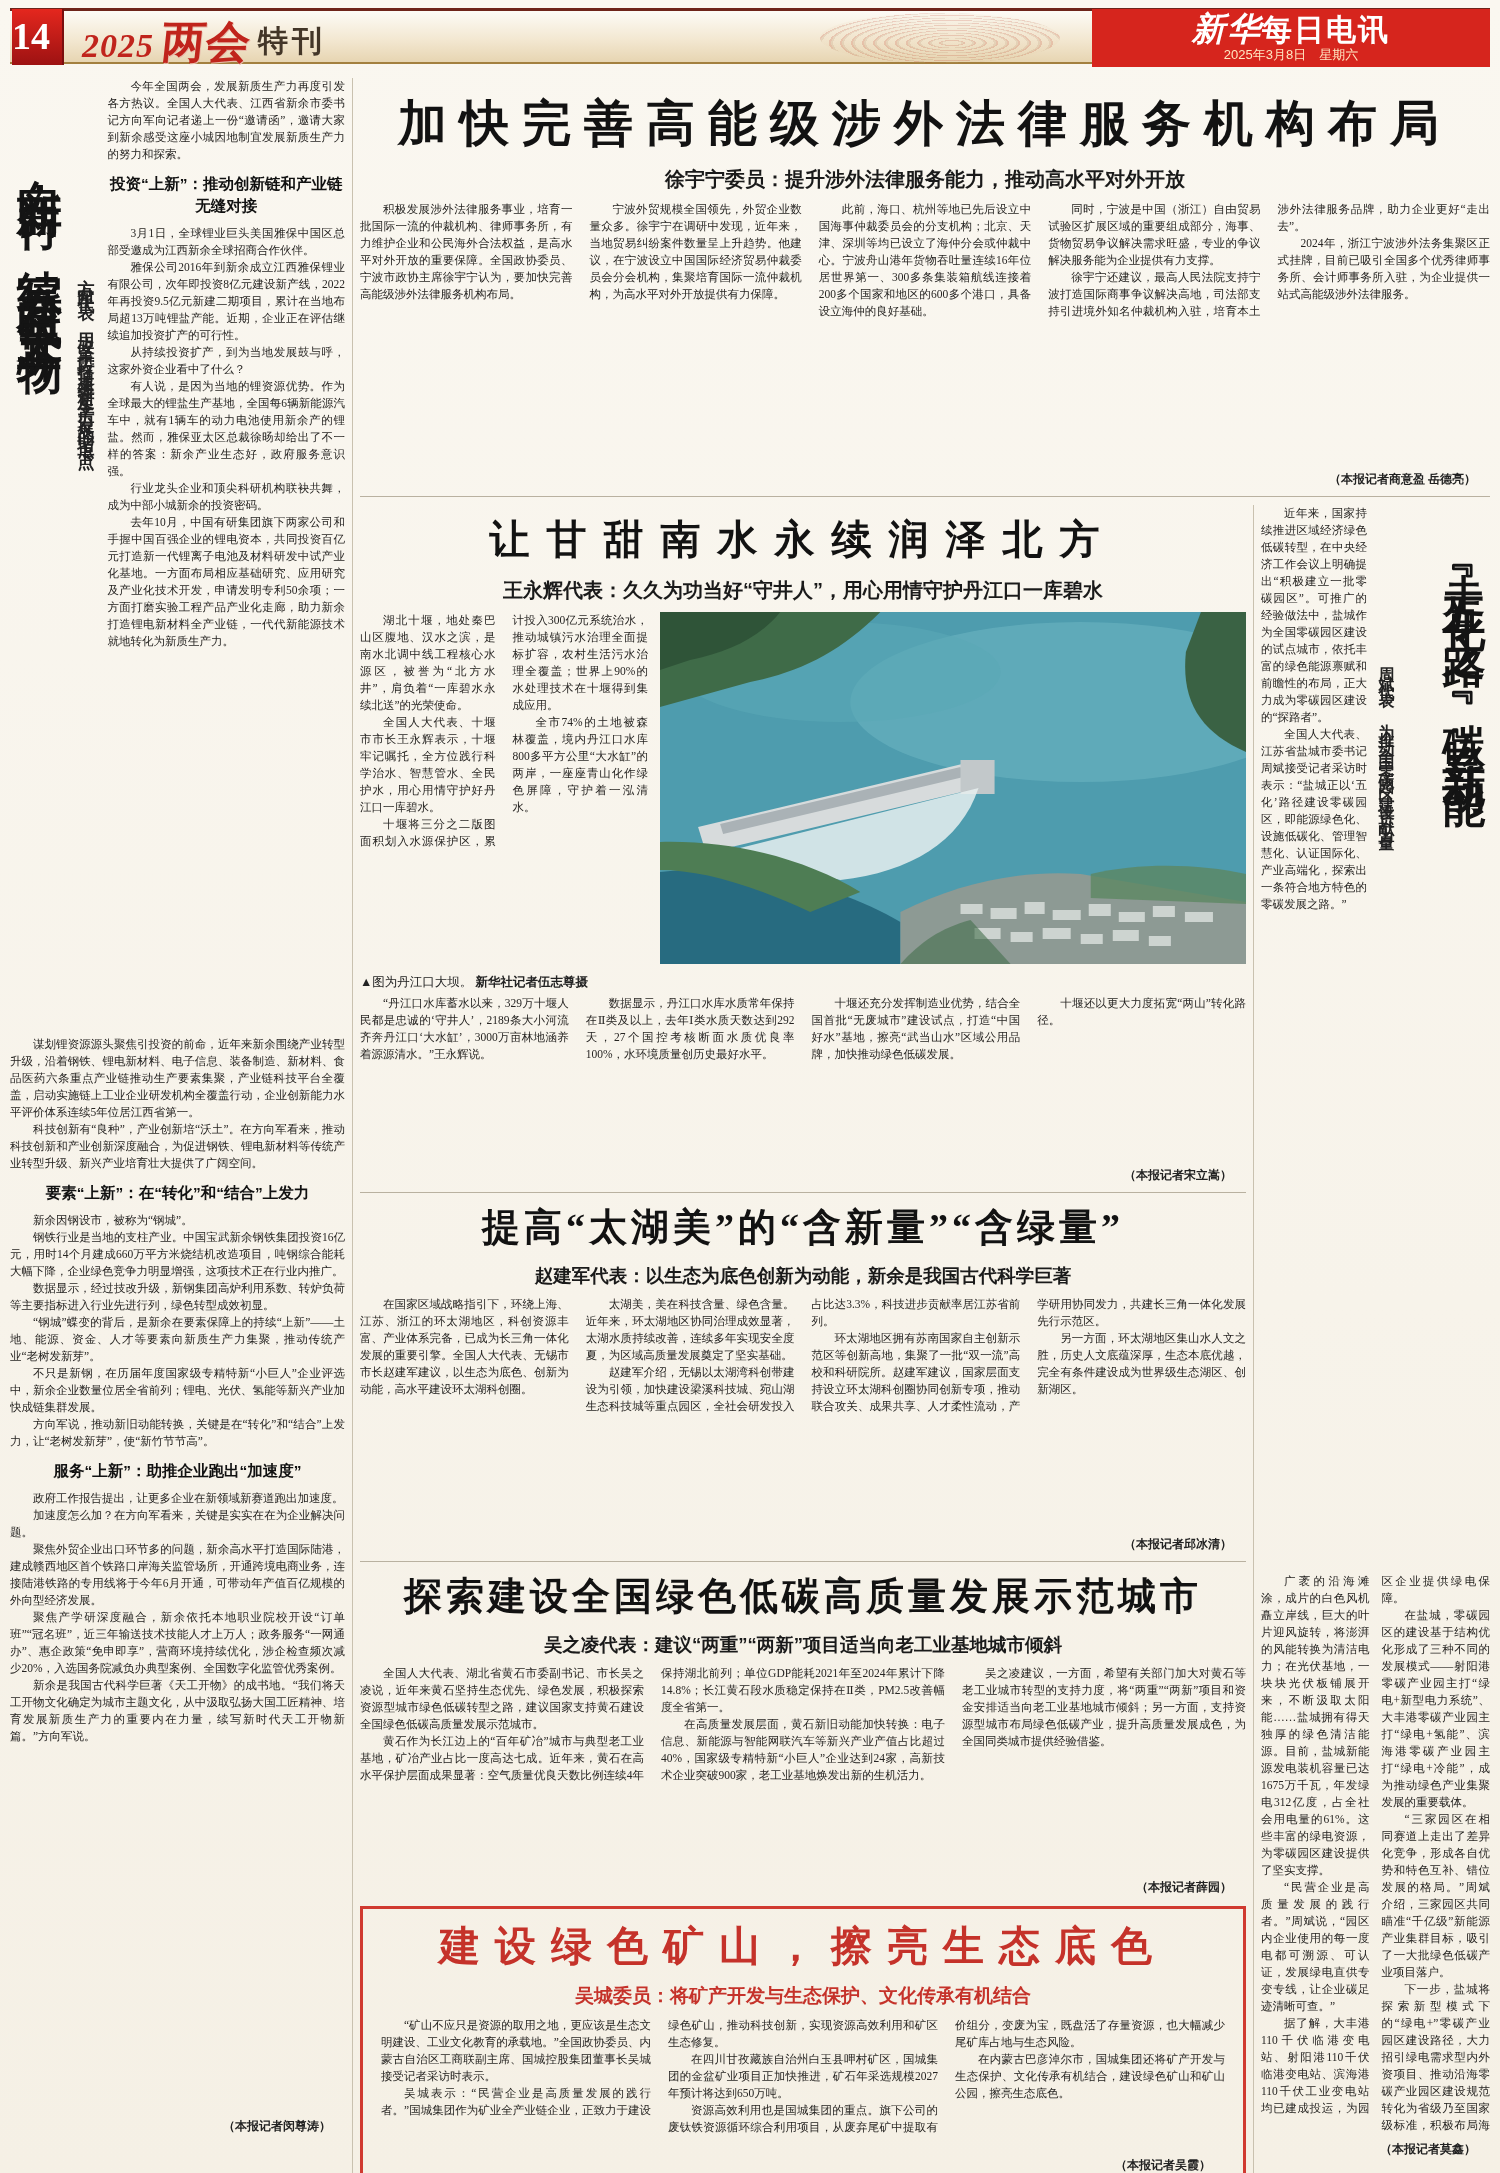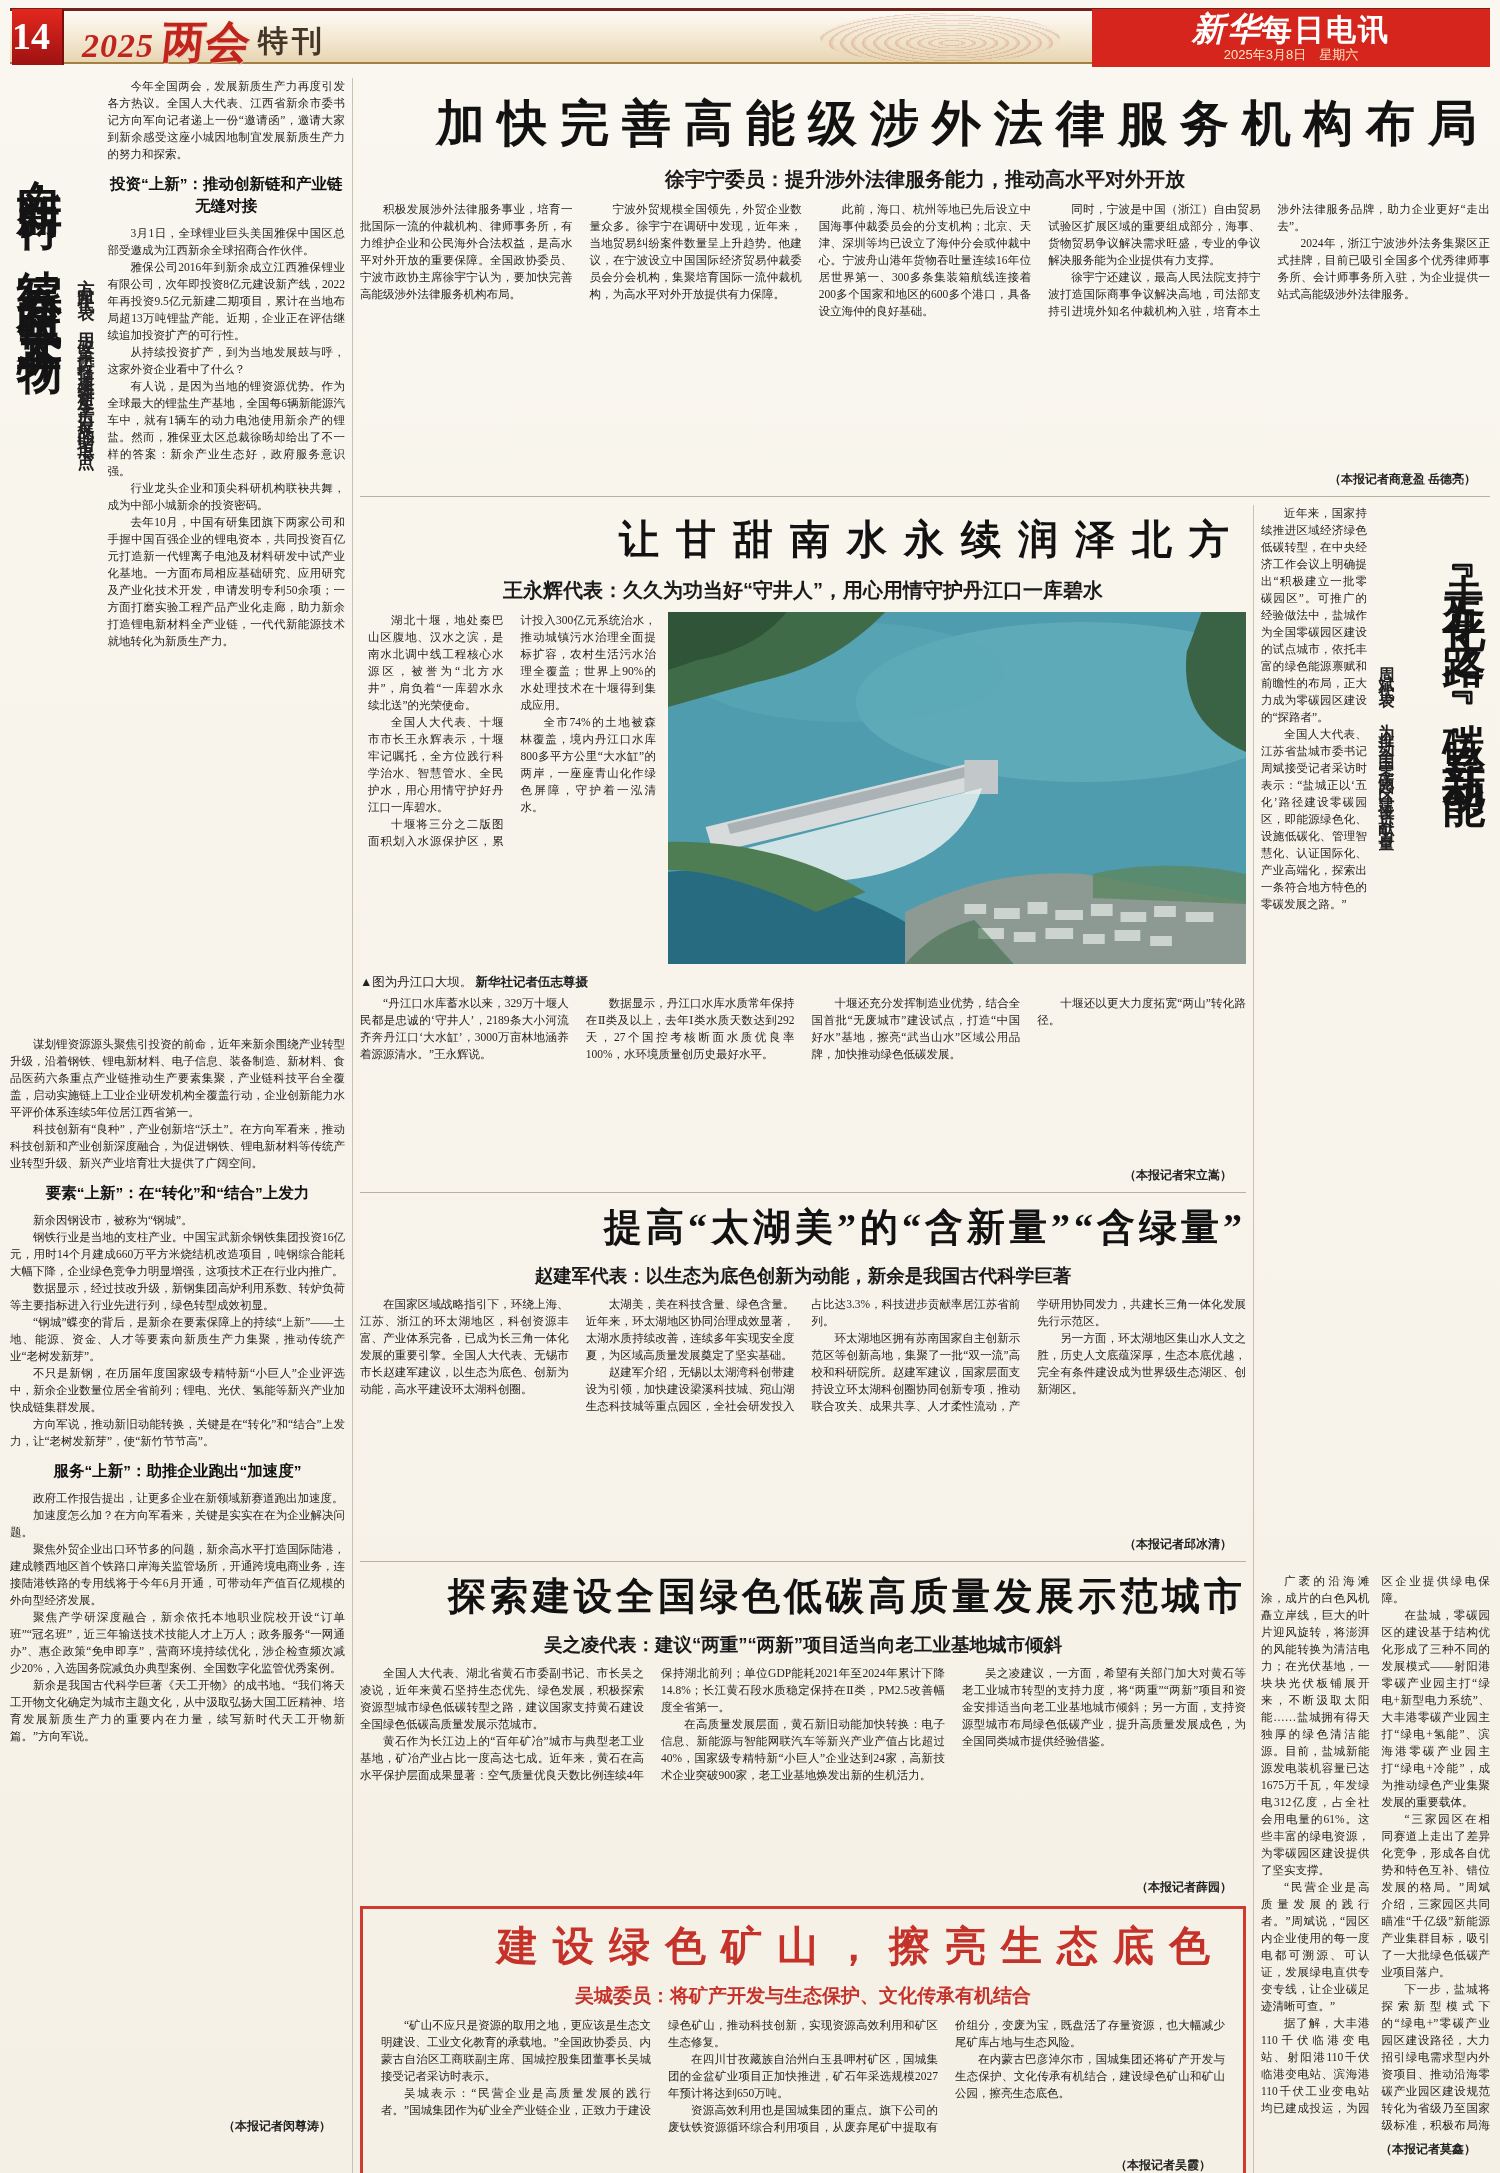"加快完善高能级涉外法律服务机构布局" .headline { text-align: right -> center }
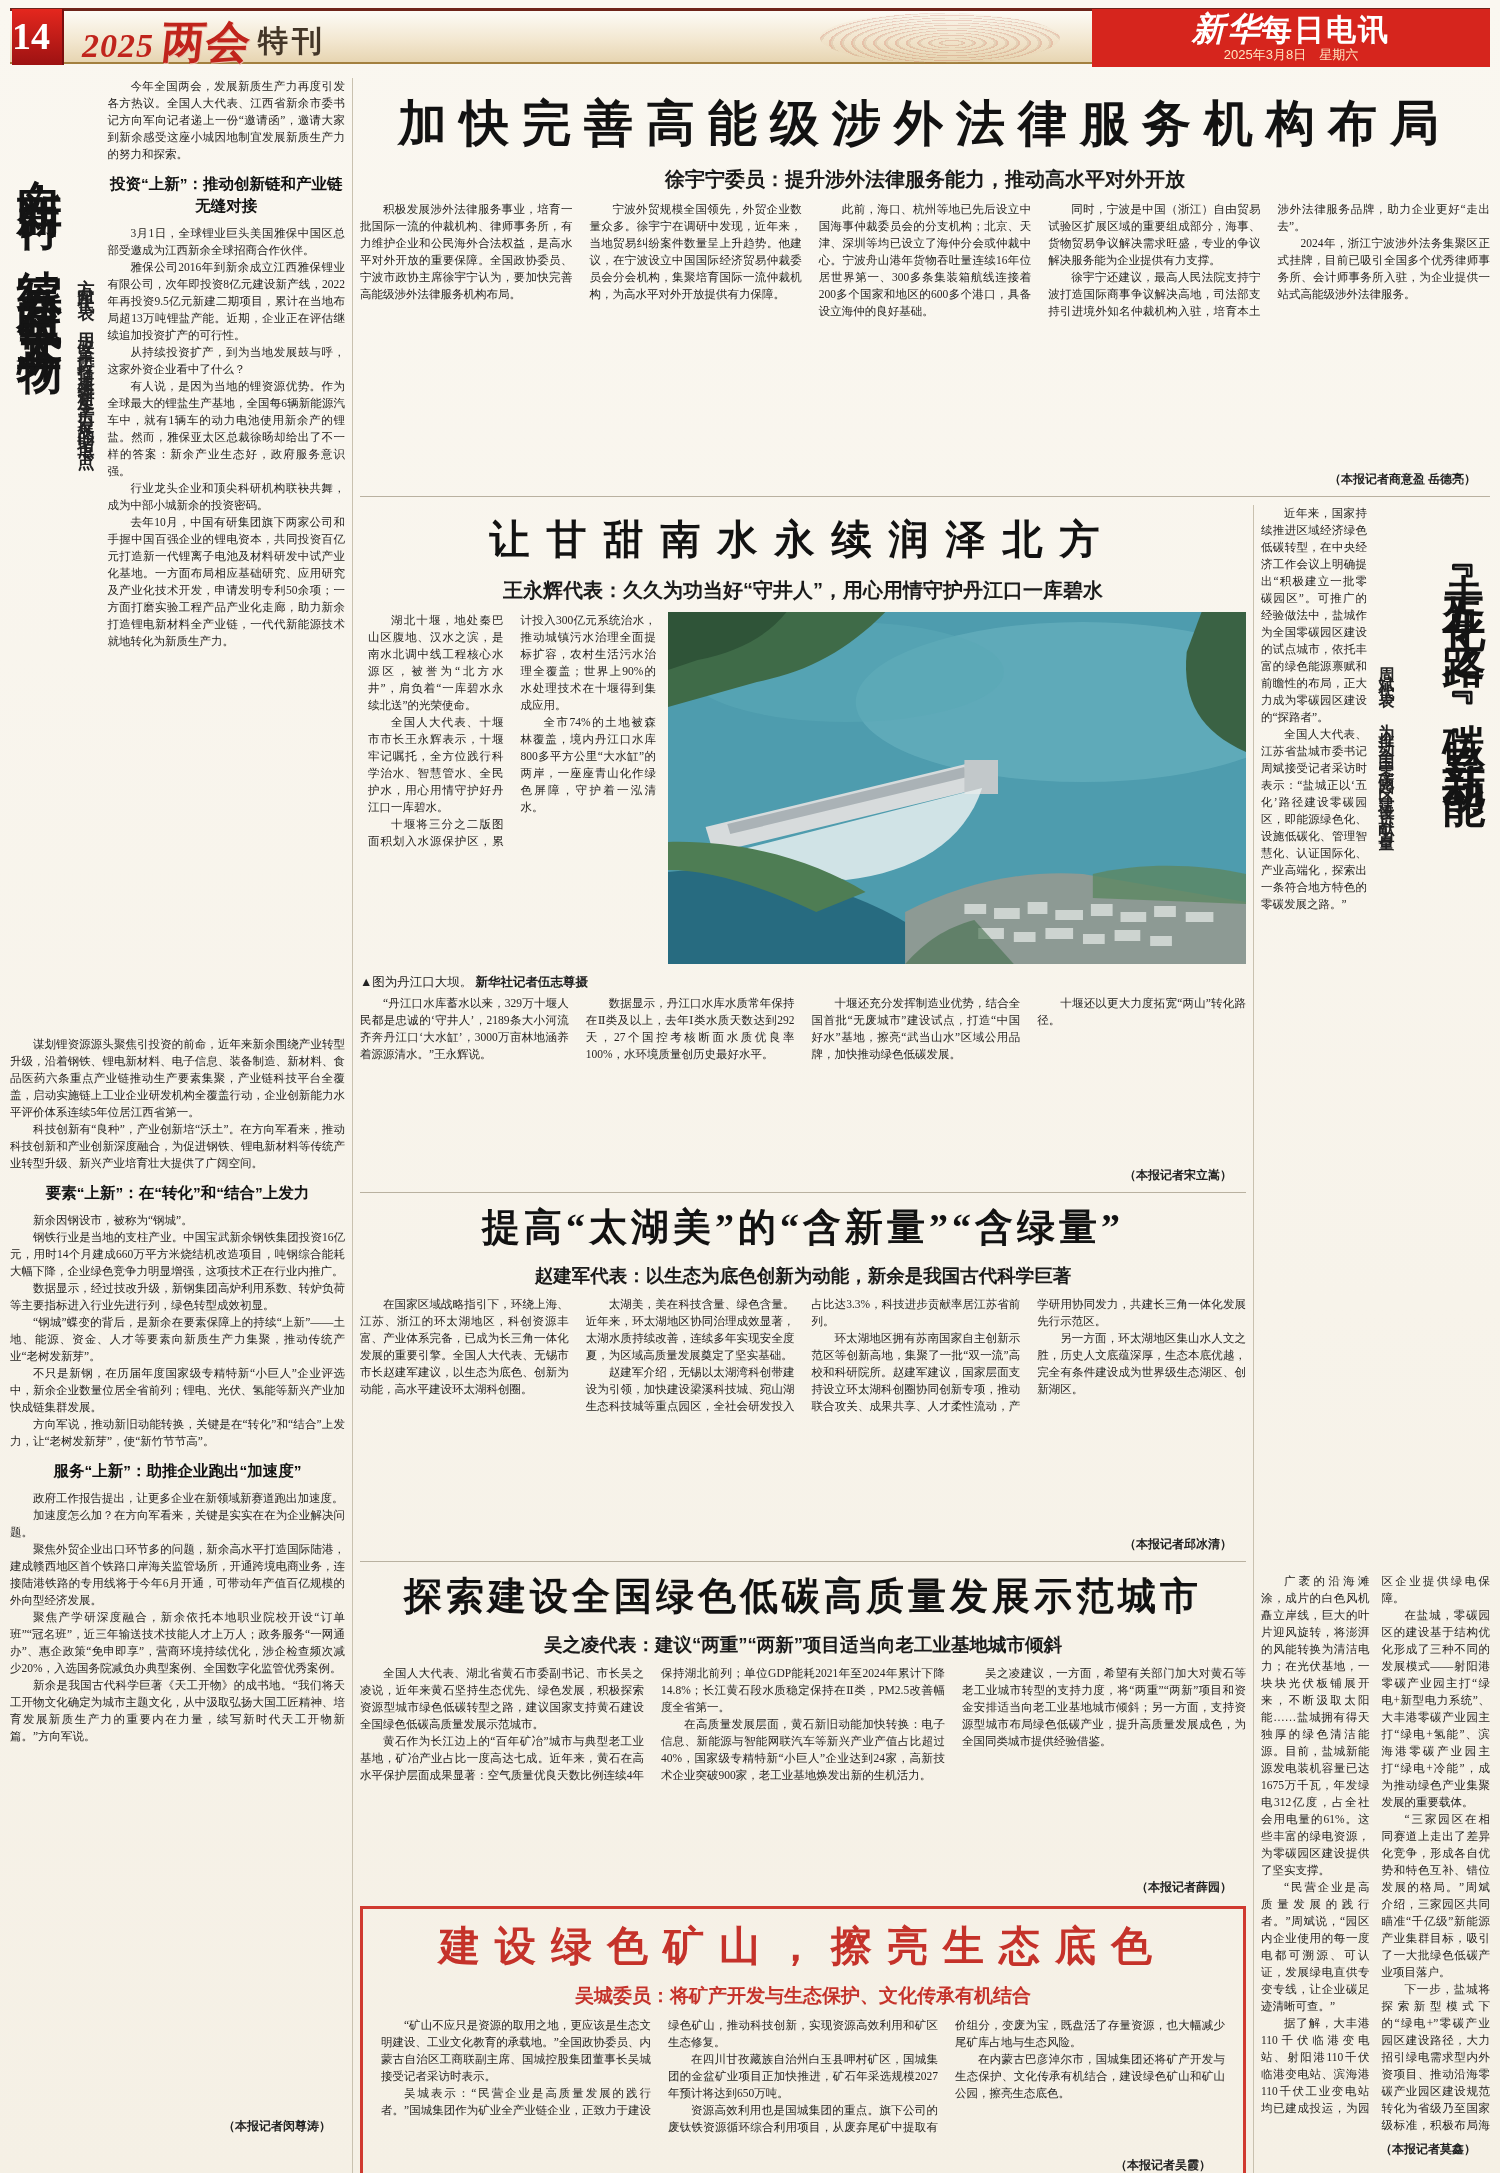"湖北十堰，地处秦巴山区腹地、汉水之滨，是南水北调中线工程核心水源区，被誉为“北方" .water-row { margin-left: 8px -> none }
